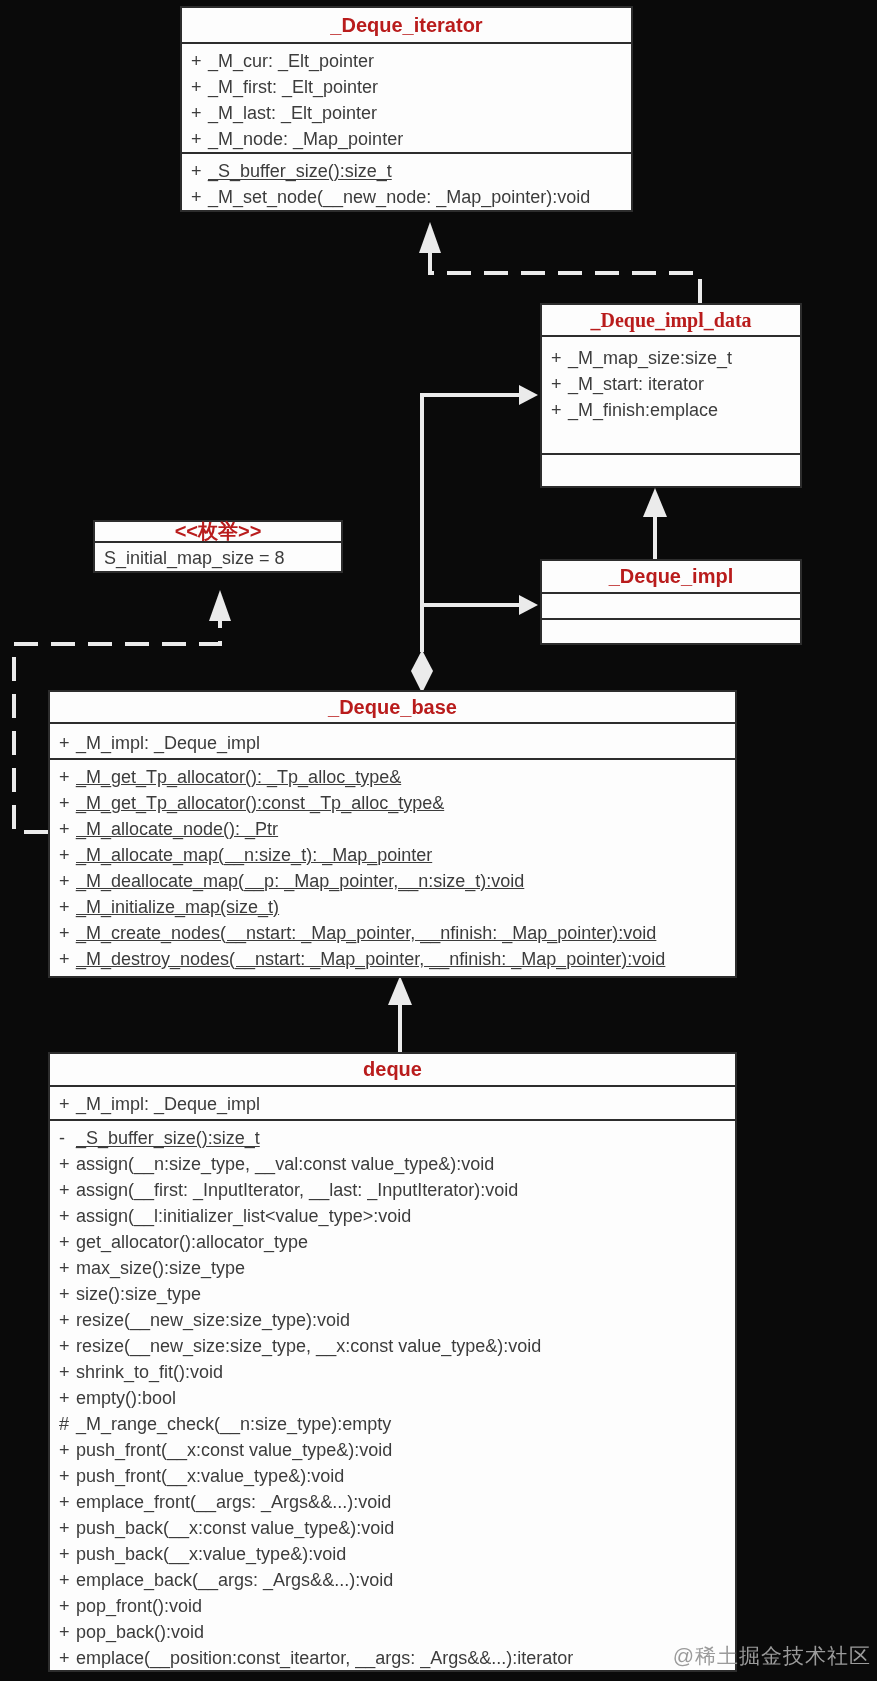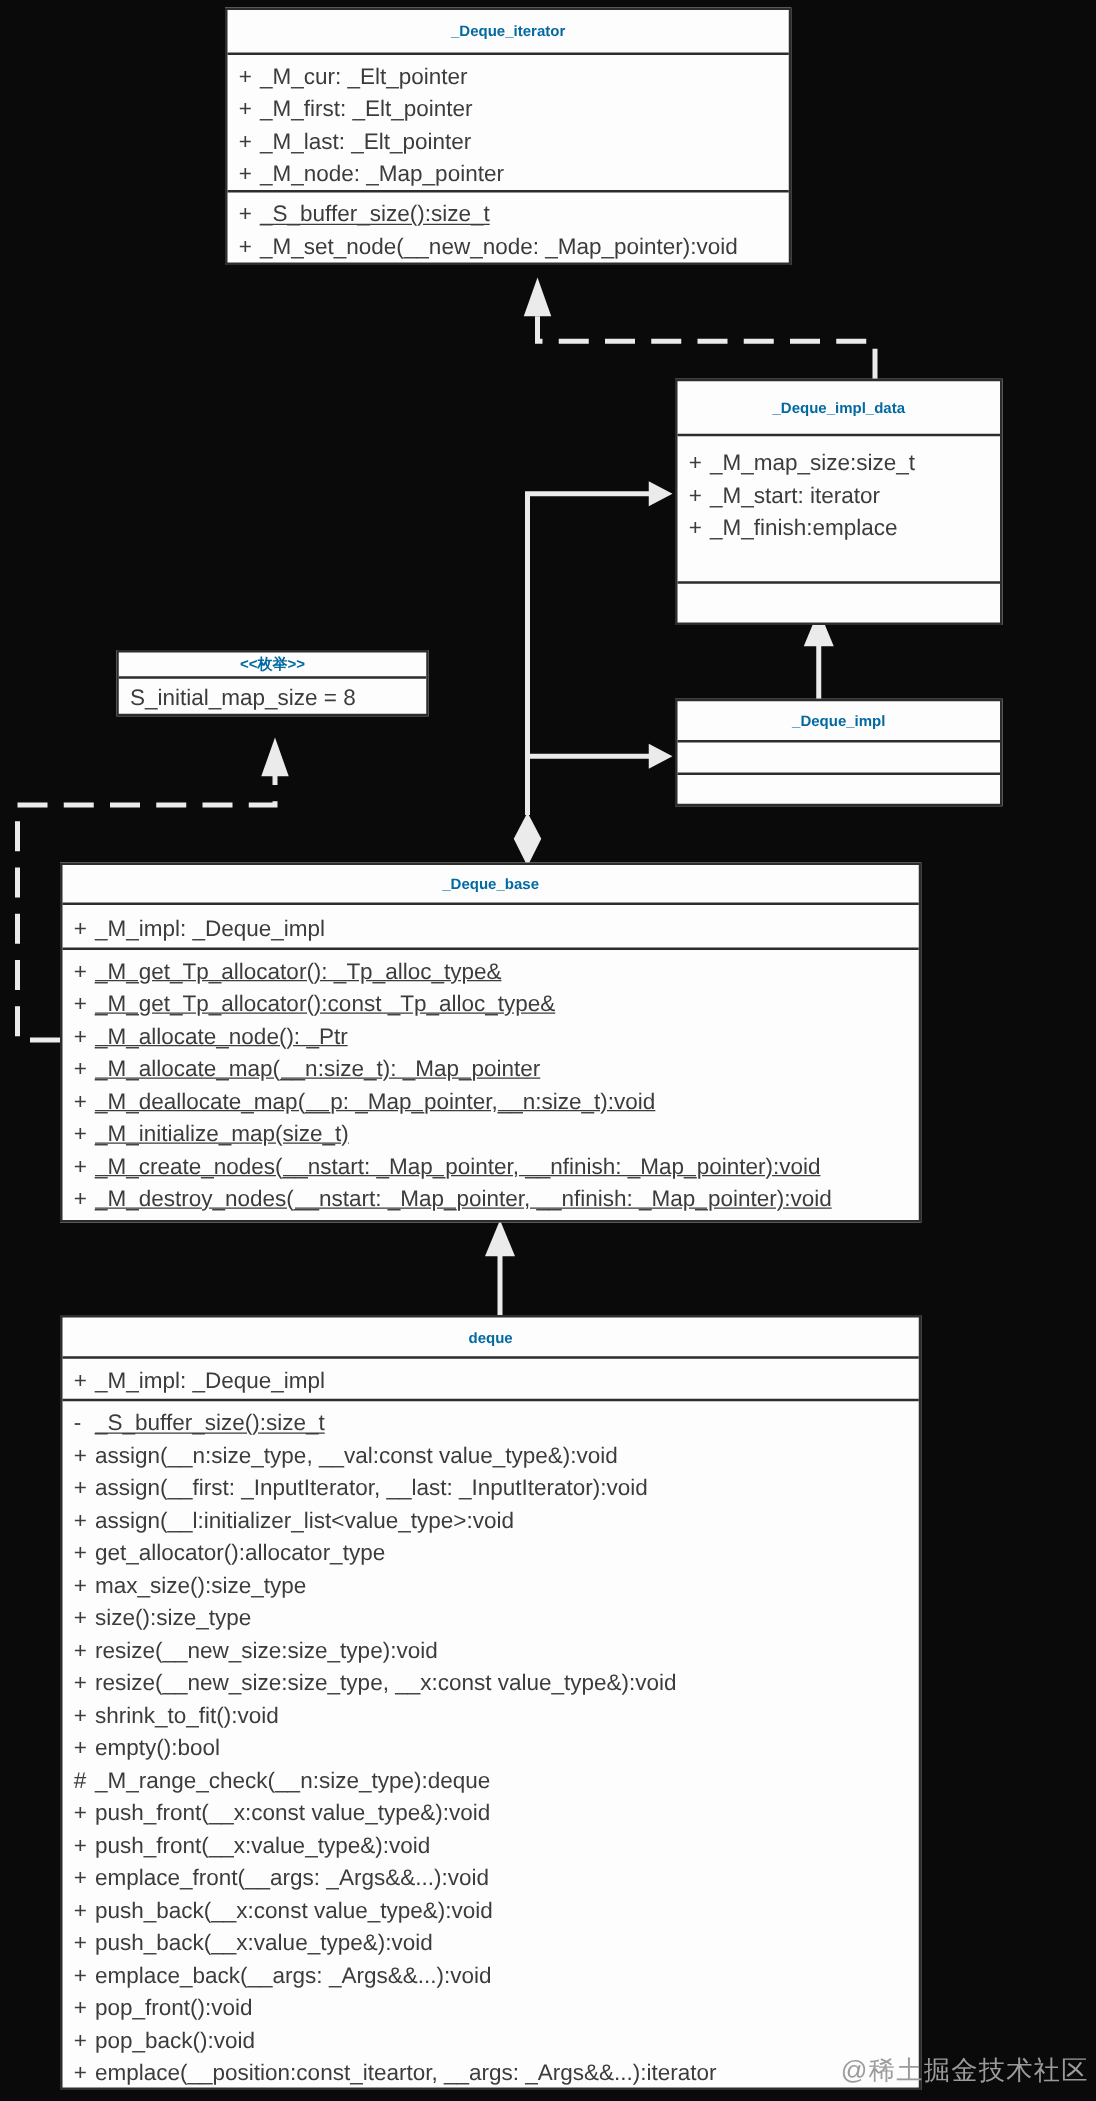"_Deque_iterator" .uml-title { color: #0369a1 -> #b91c1c; font-size: 12px -> 20px }
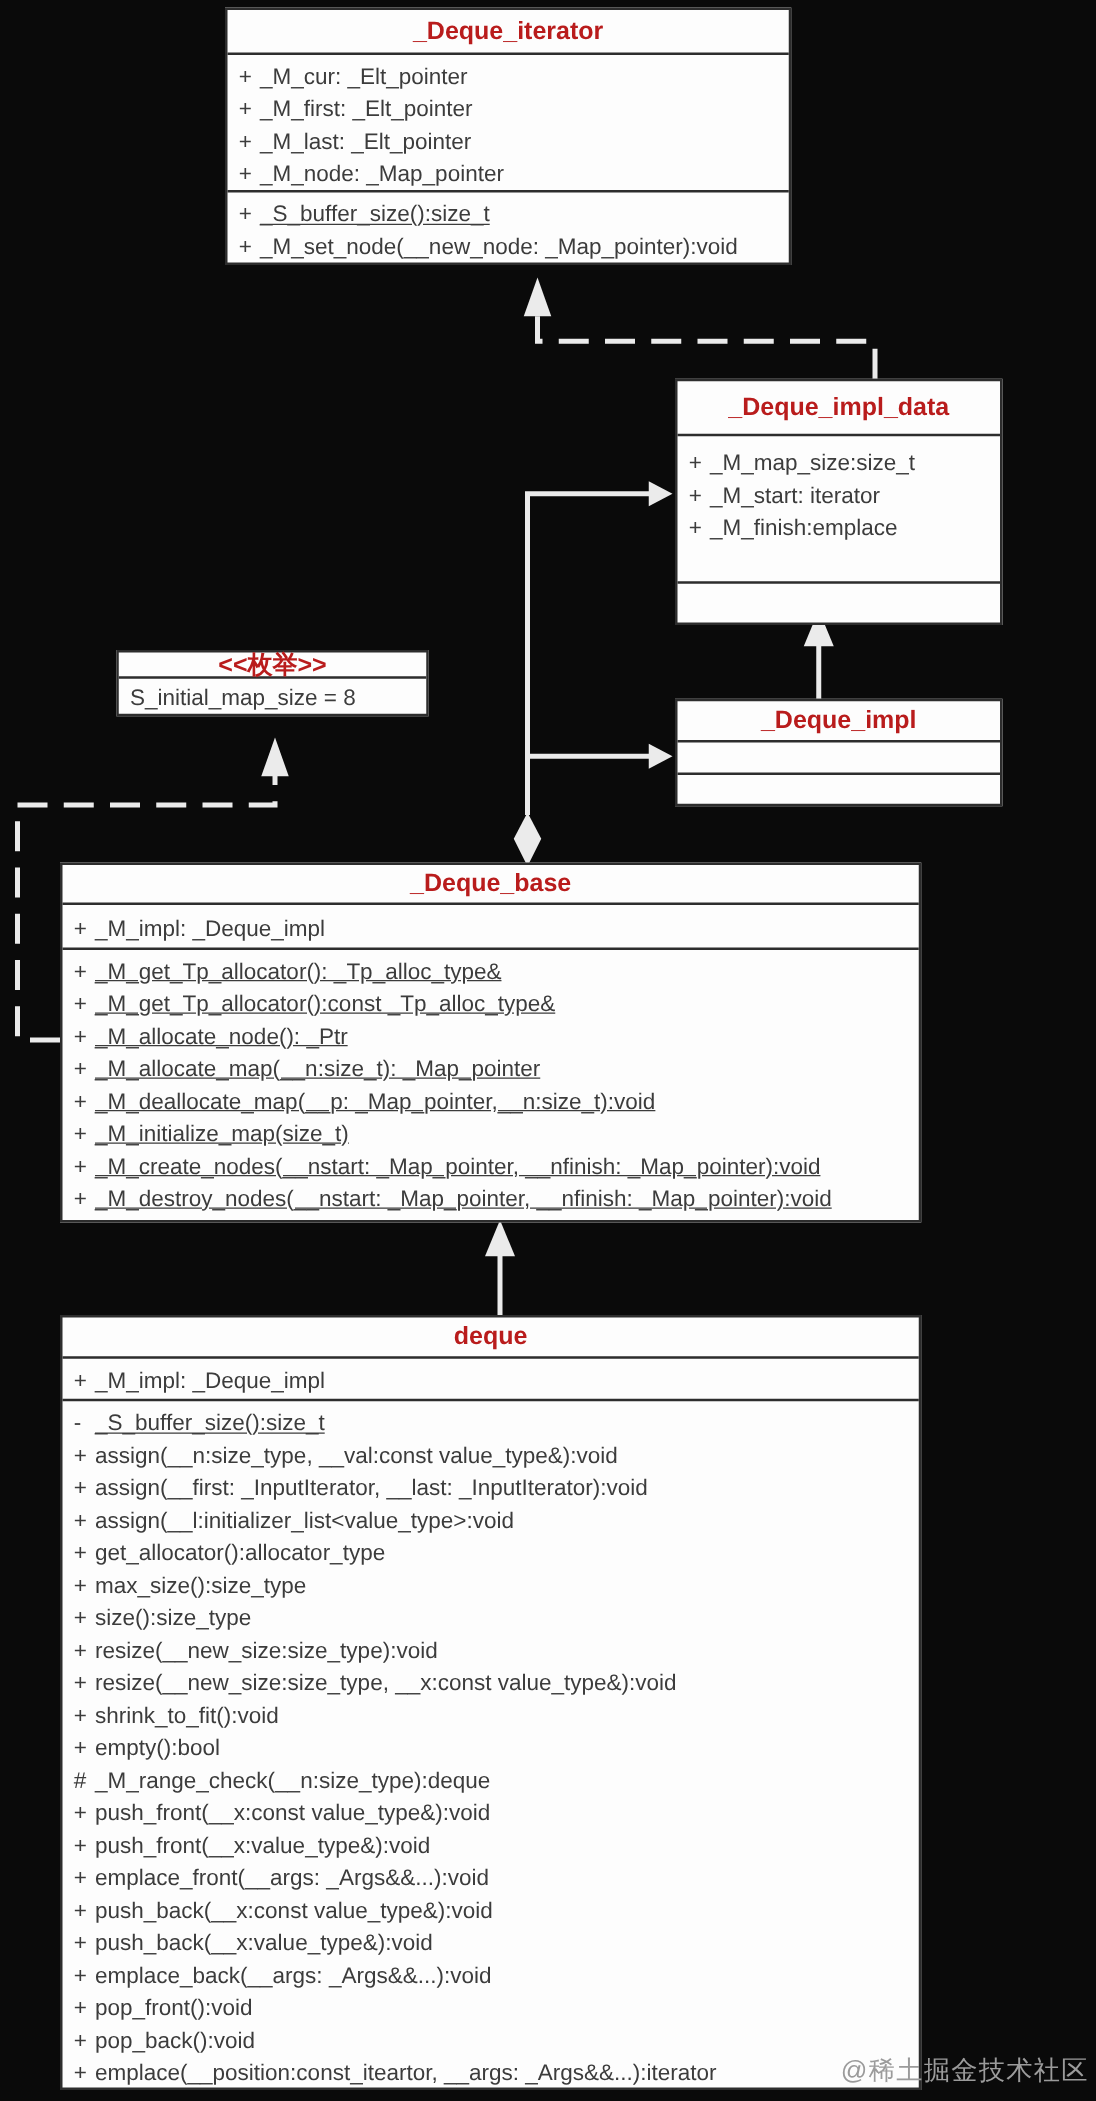"_Deque_impl_data" div.uml-title { font-family: none -> Liberation Serif, serif; height: 42px -> 30px }
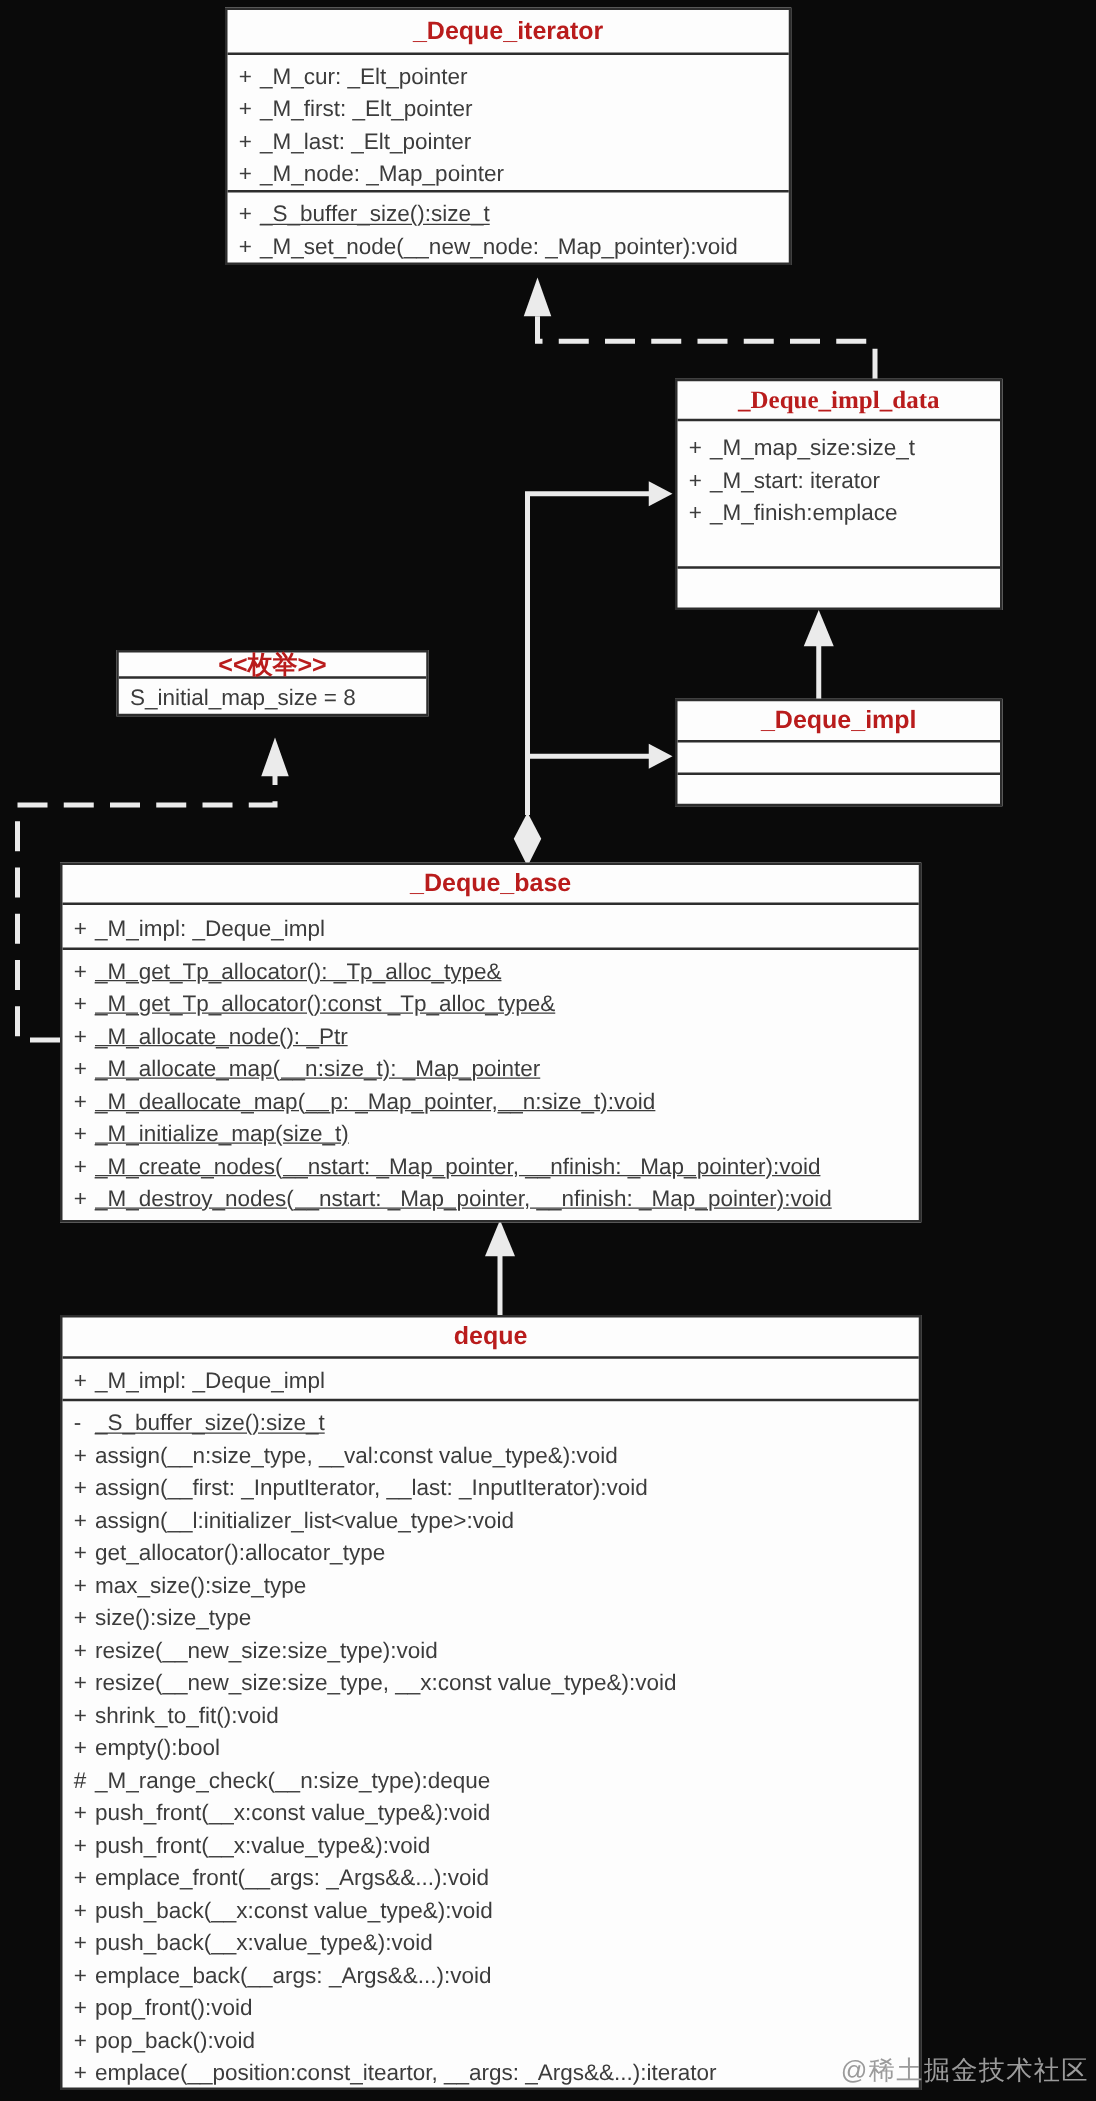"_M_range_check(__n:size_type):deque" span.mtext { text: :deque -> :empty }
